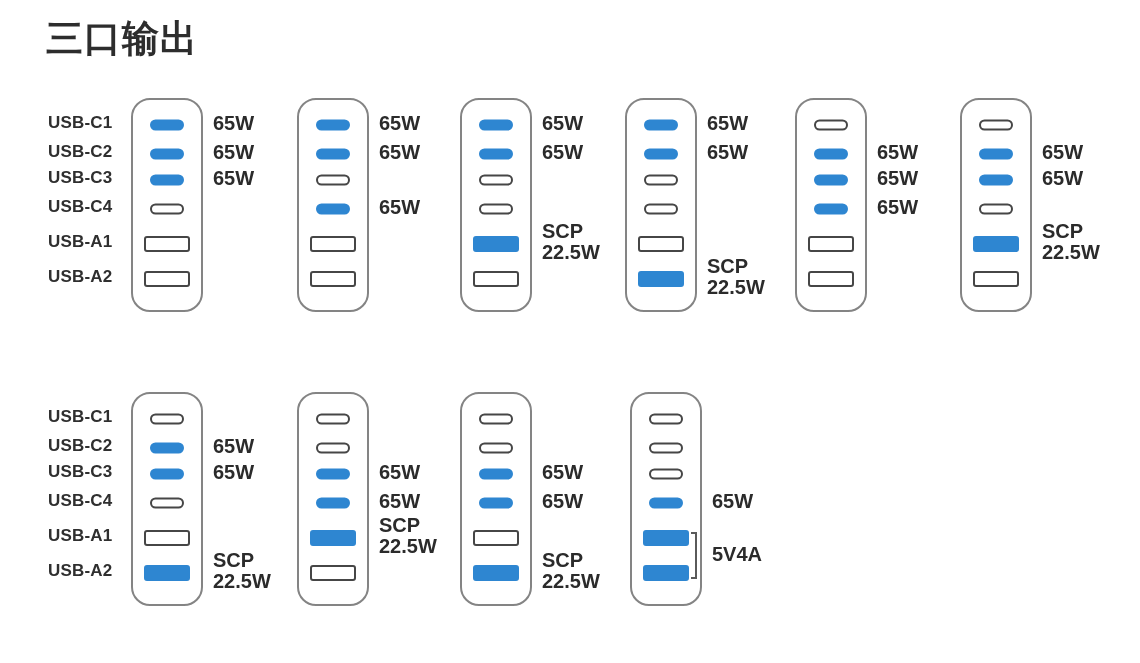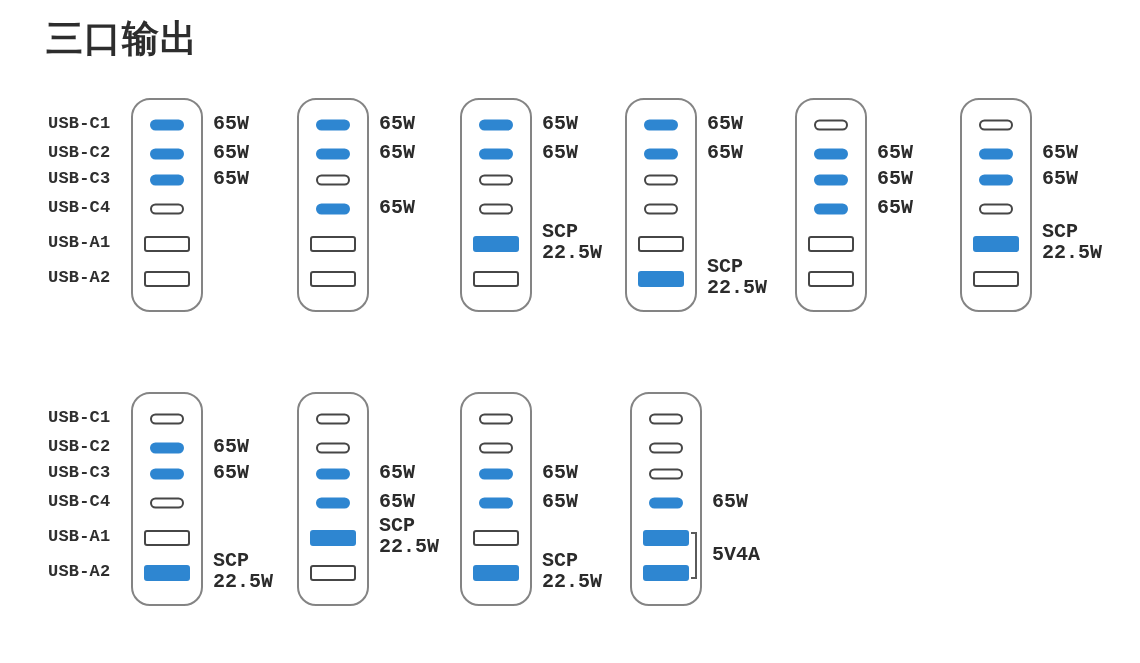"三口输出" #canvas { font-family: Liberation Mono, monospace -> Liberation Sans, sans-serif }
